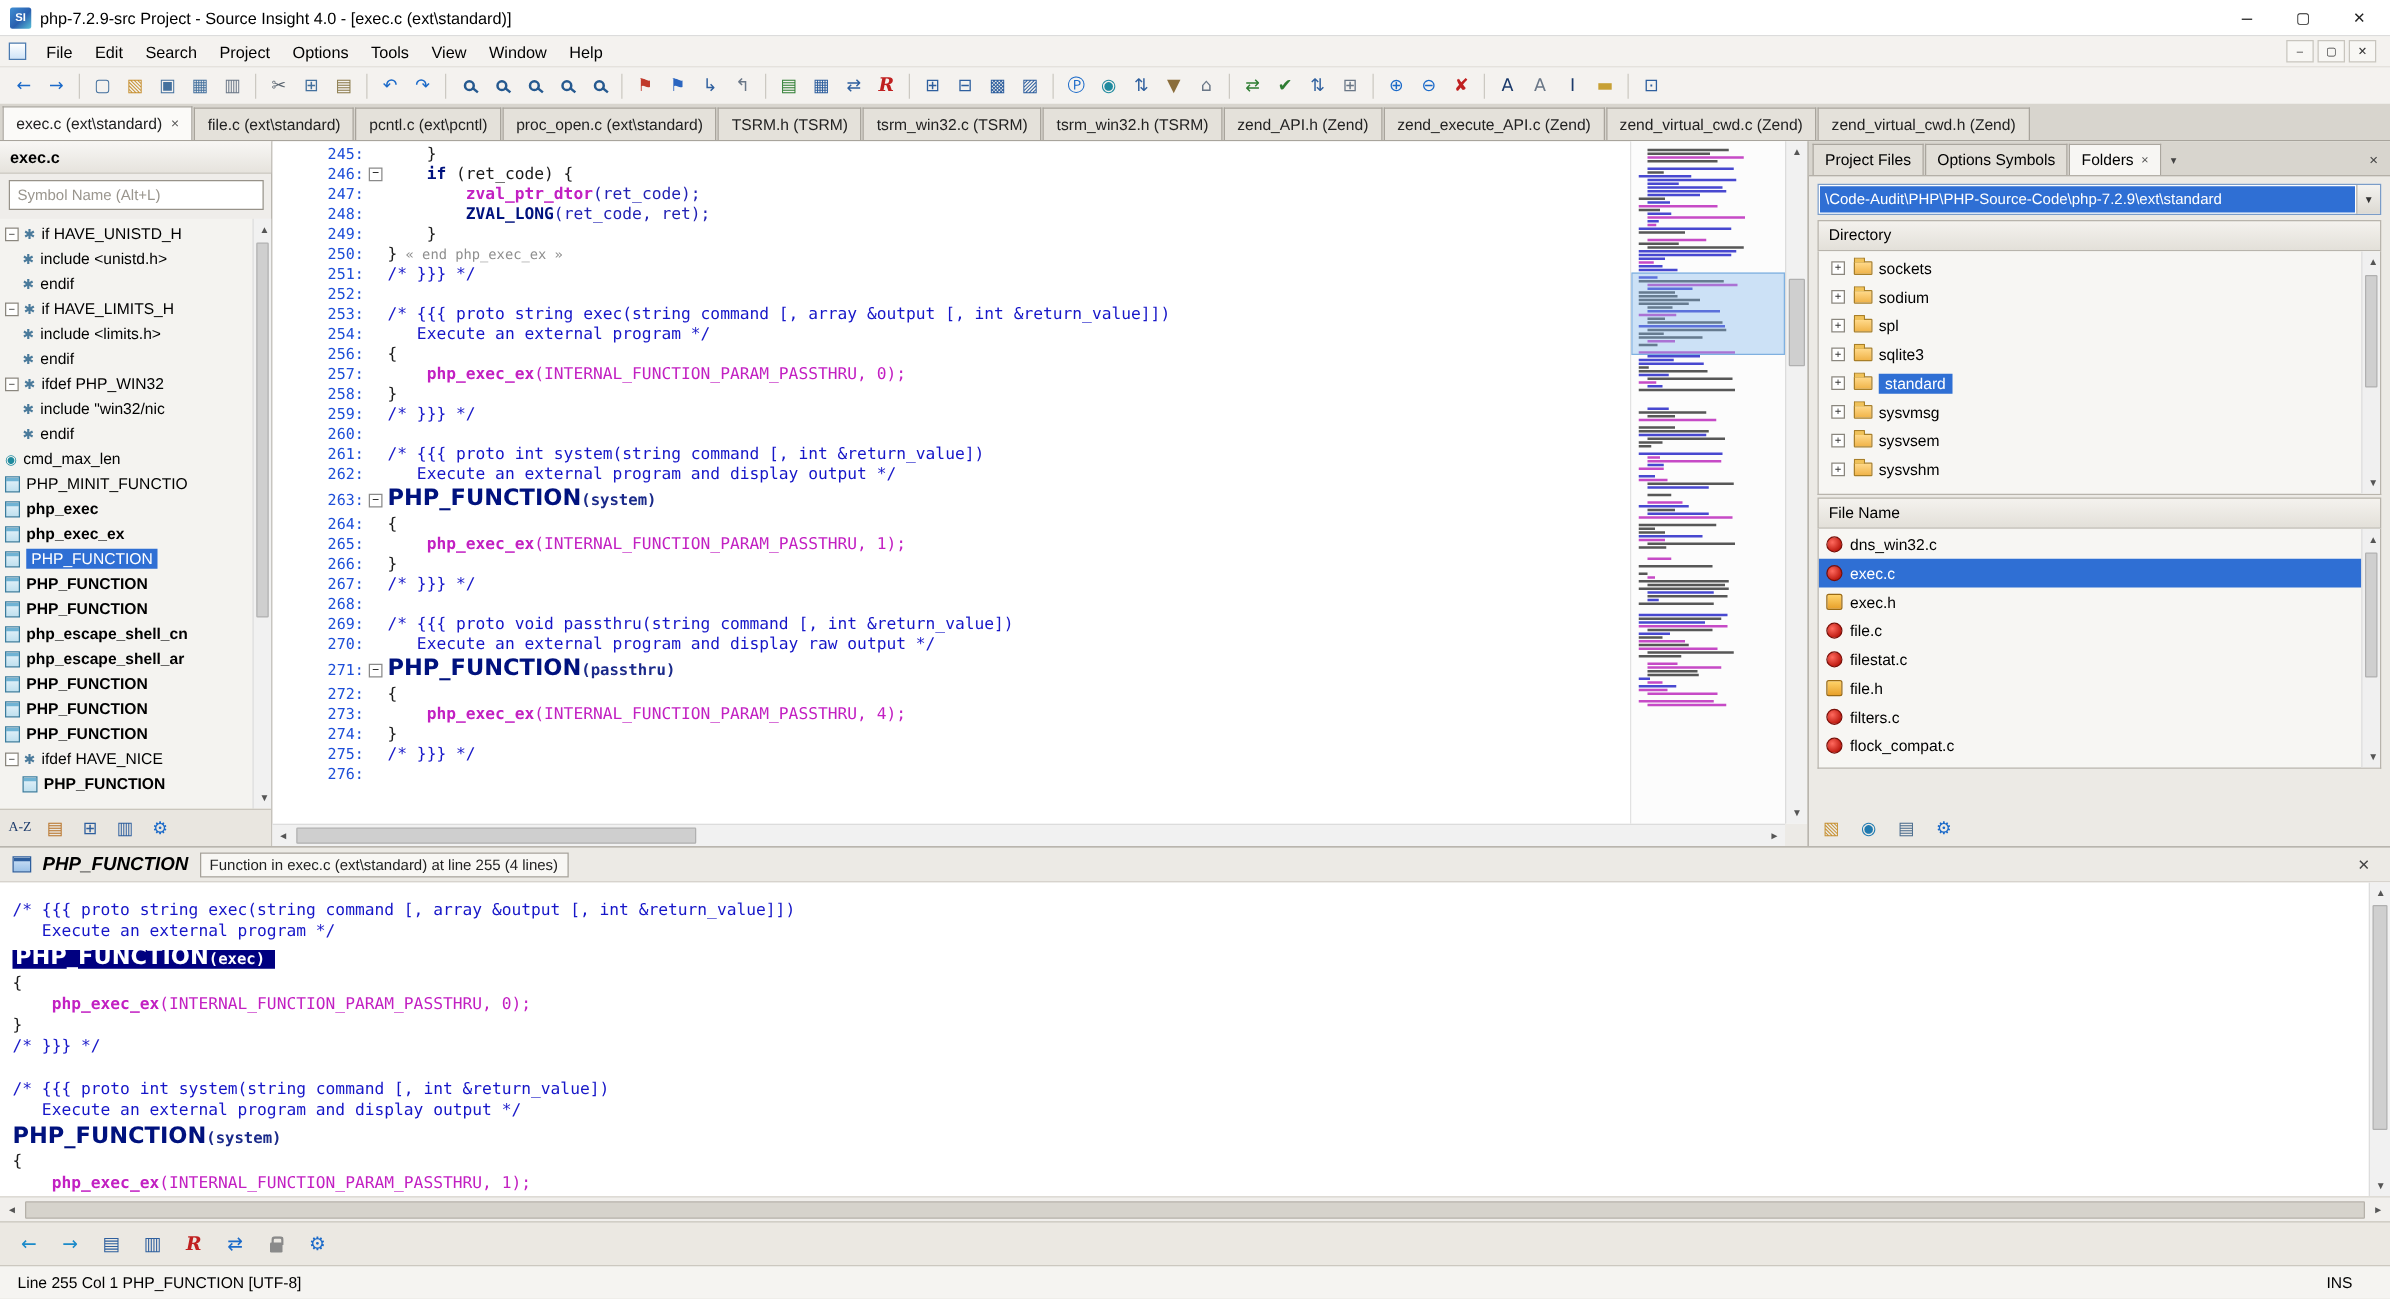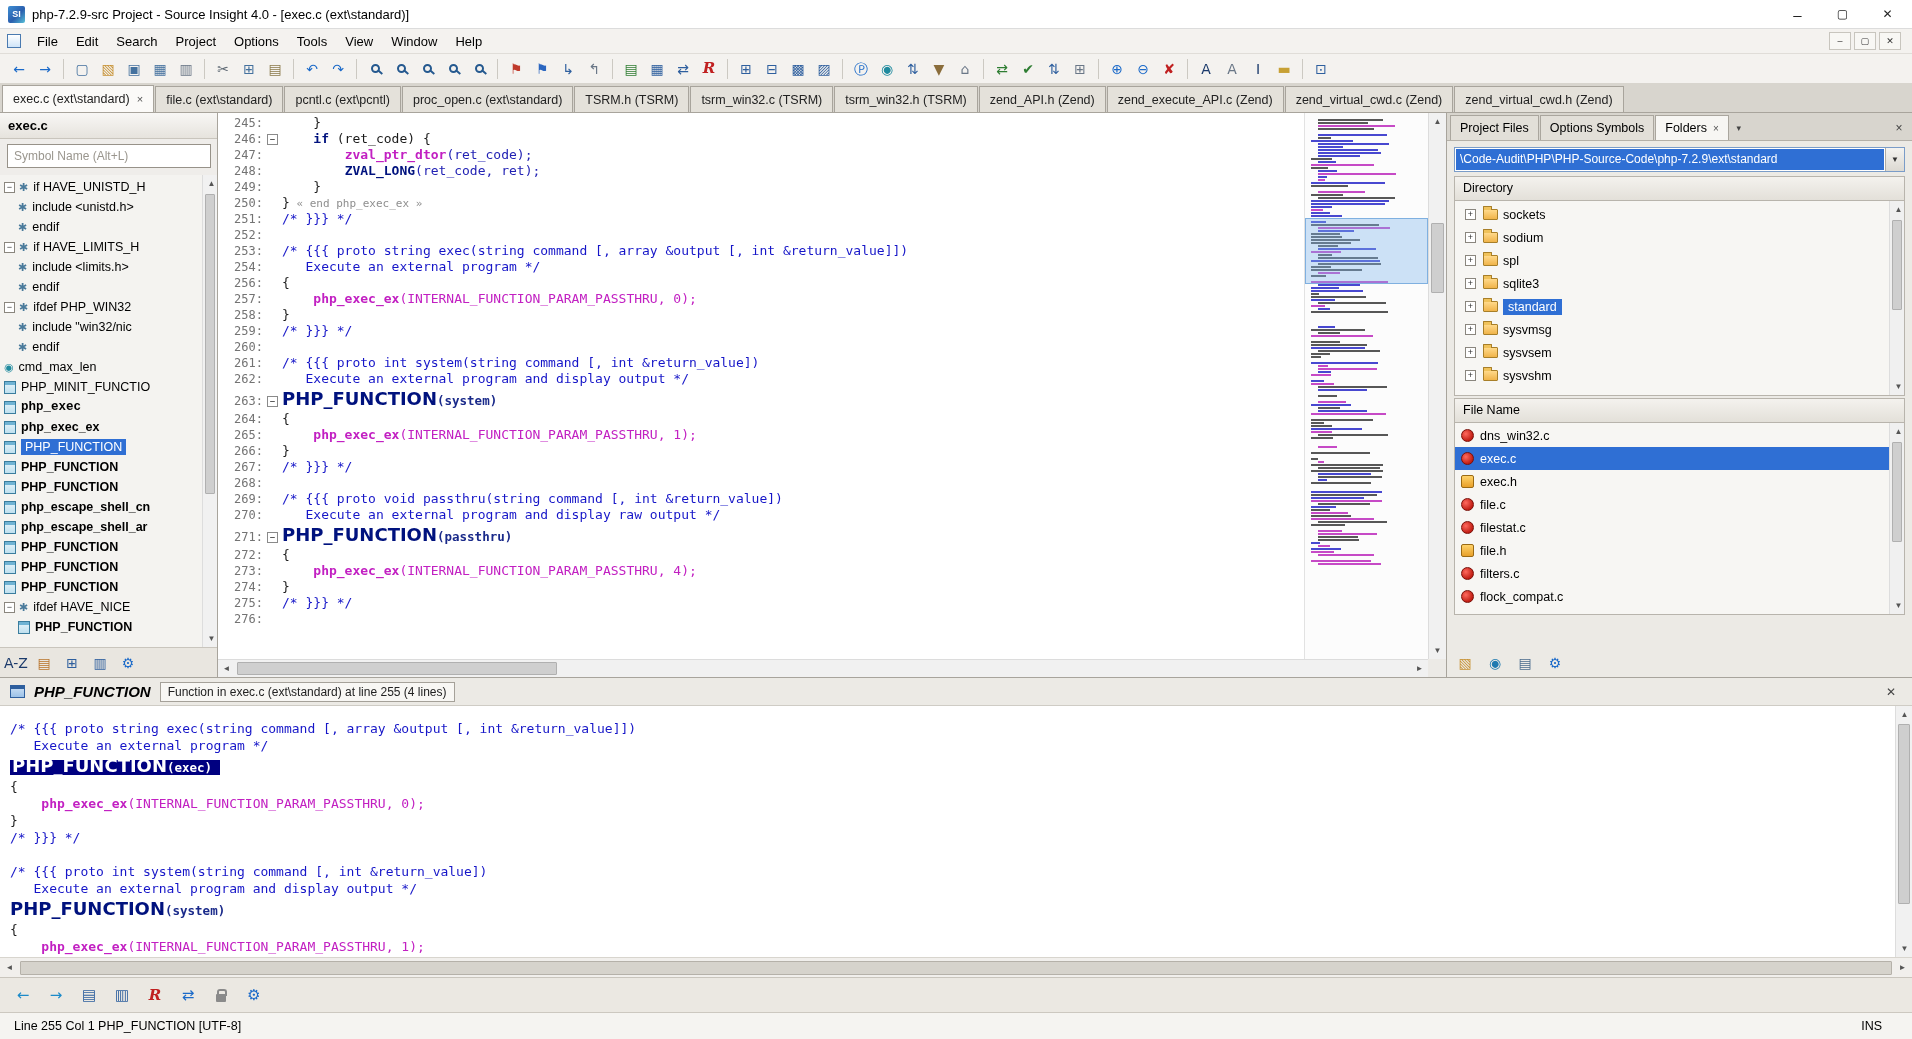"245:" .gut { color: #737373 -> #1d4ed8; margin-left: none -> 28px }
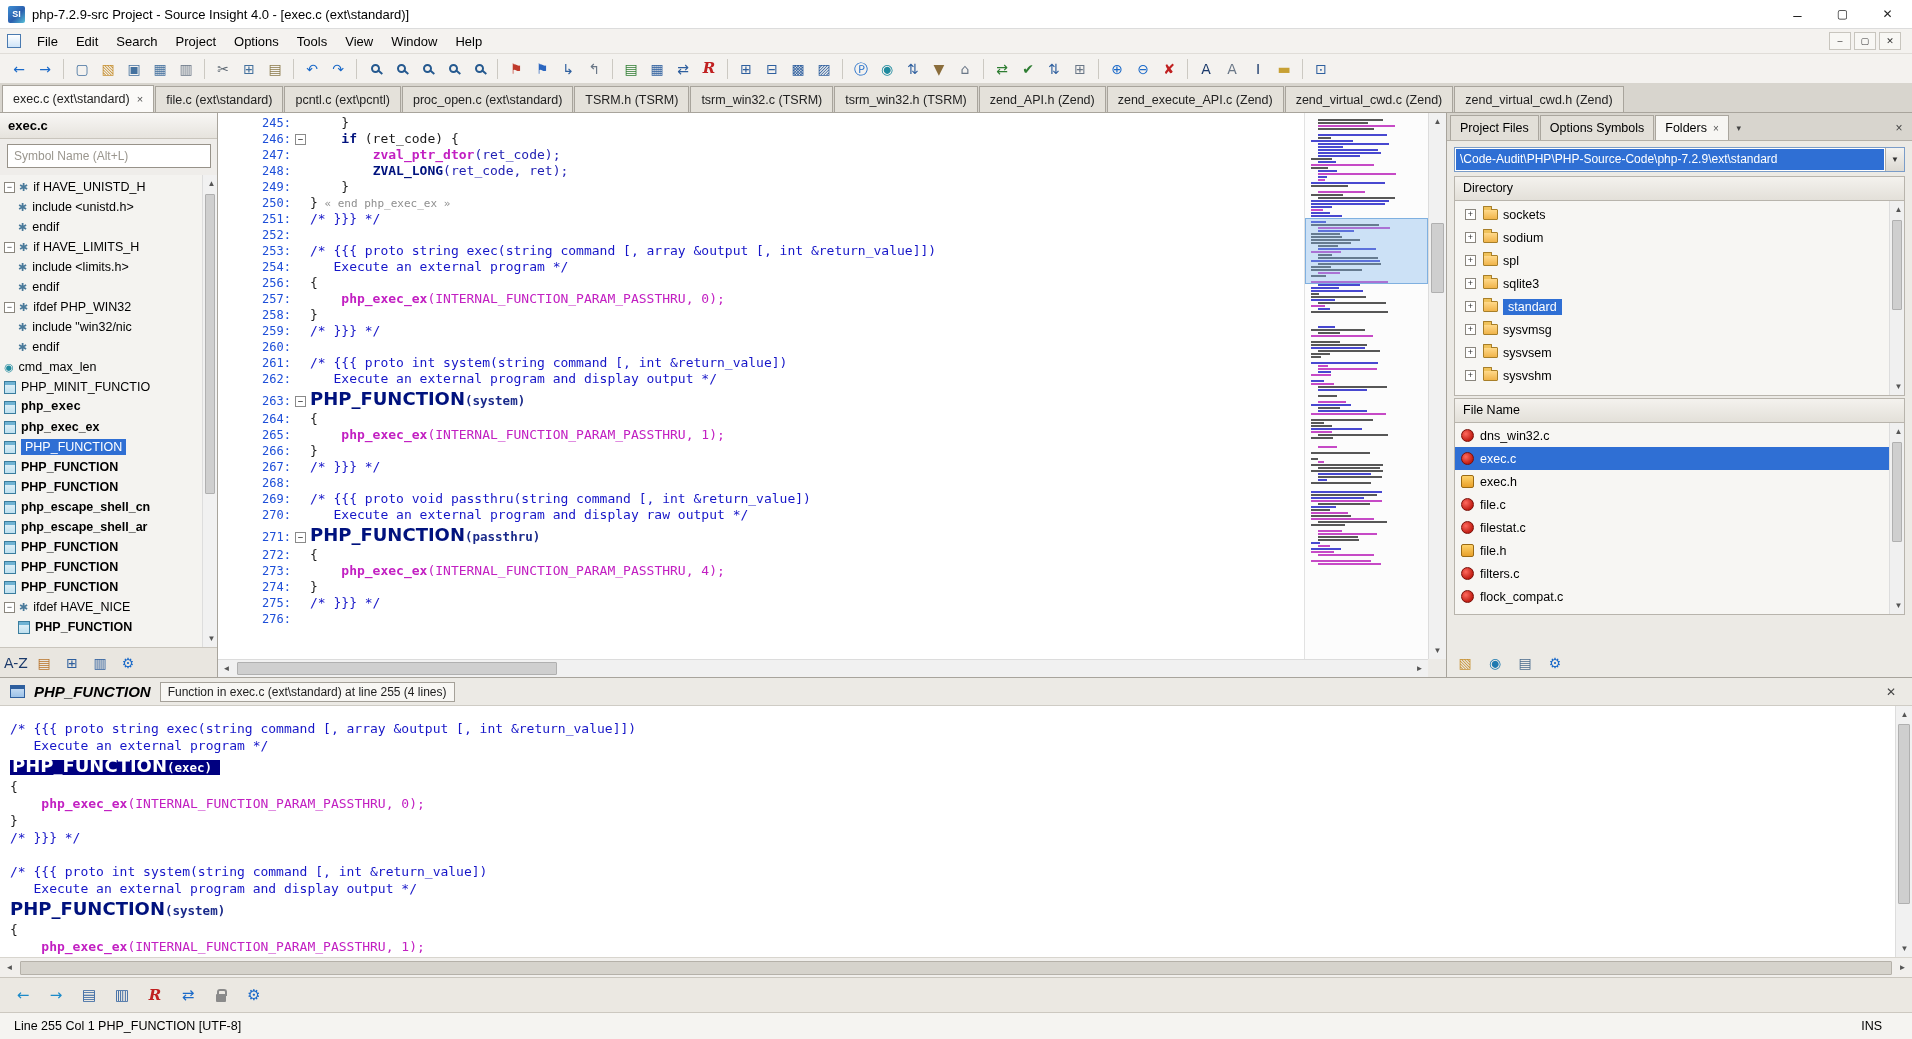"php_exec" div.srow { font-family: Liberation Mono, monospace -> none }
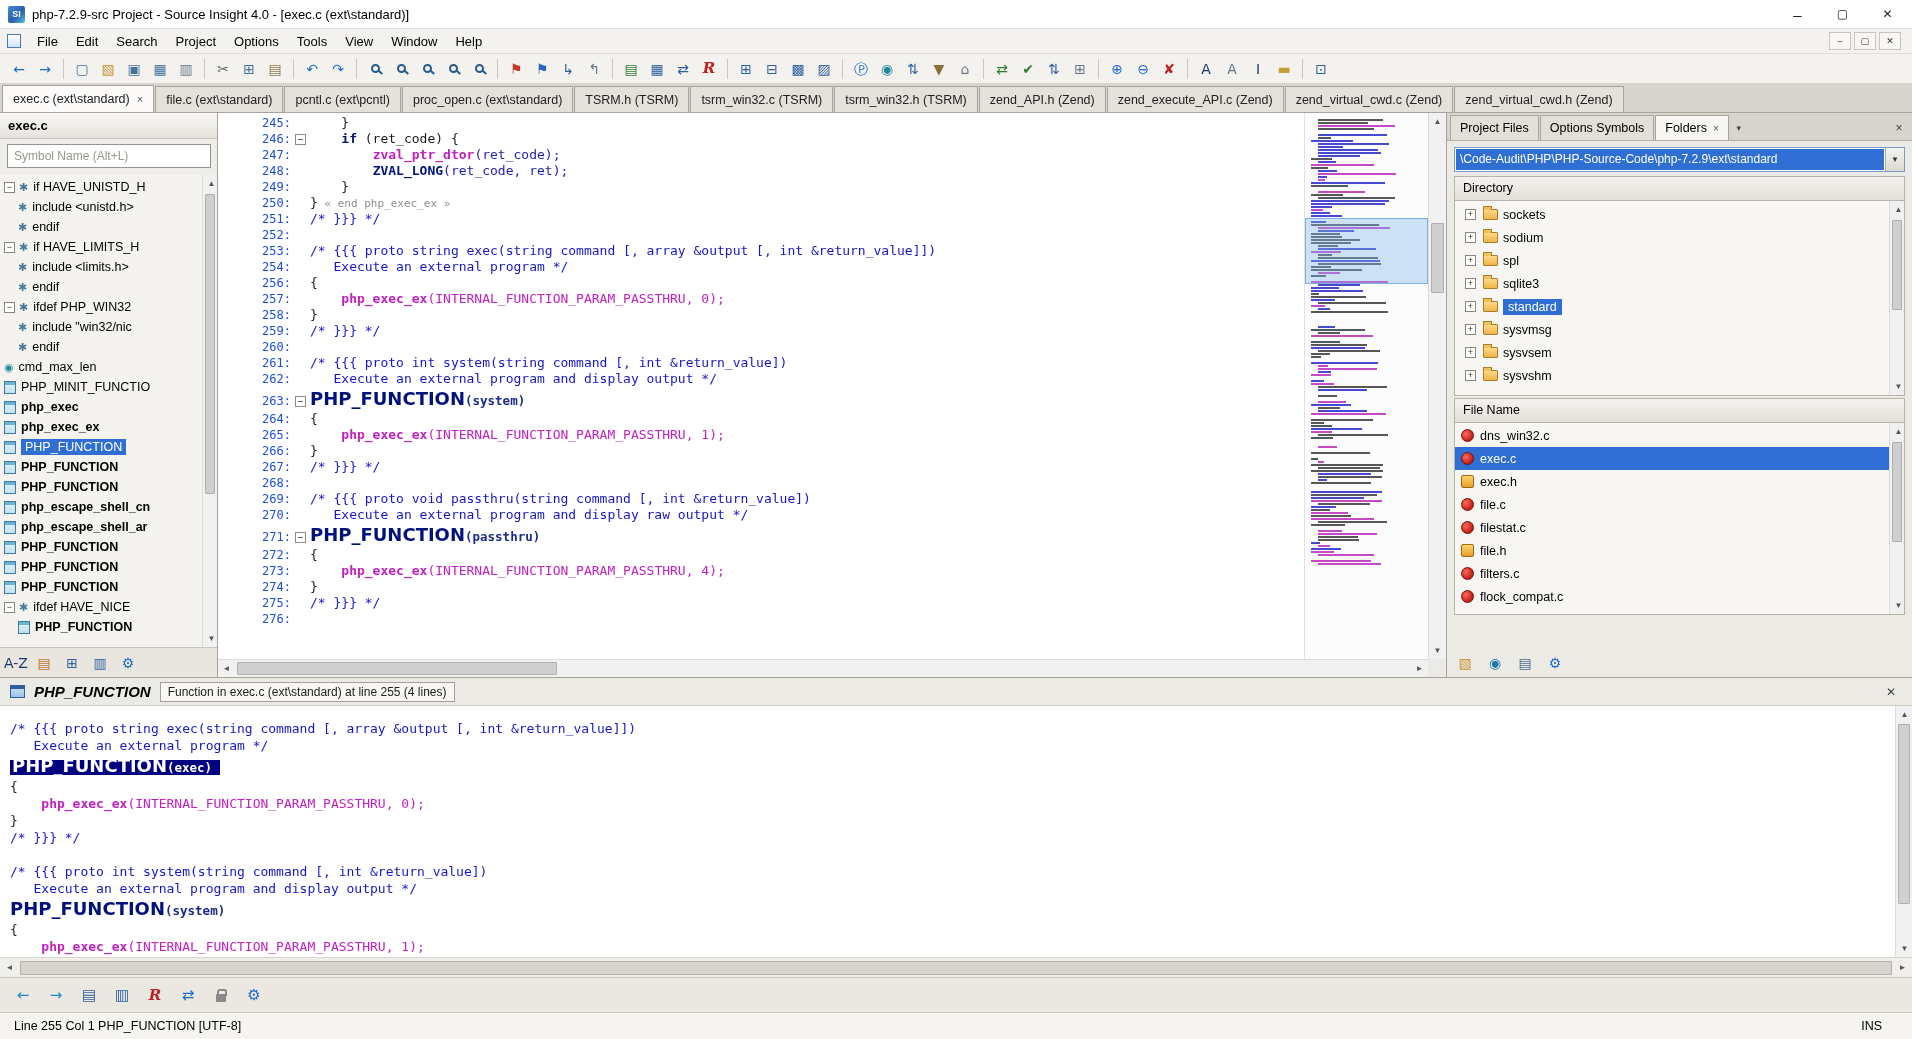"A-Z" span.tb-glyph { font-family: none -> Liberation Serif, serif; font-size: 14px -> 11px }
